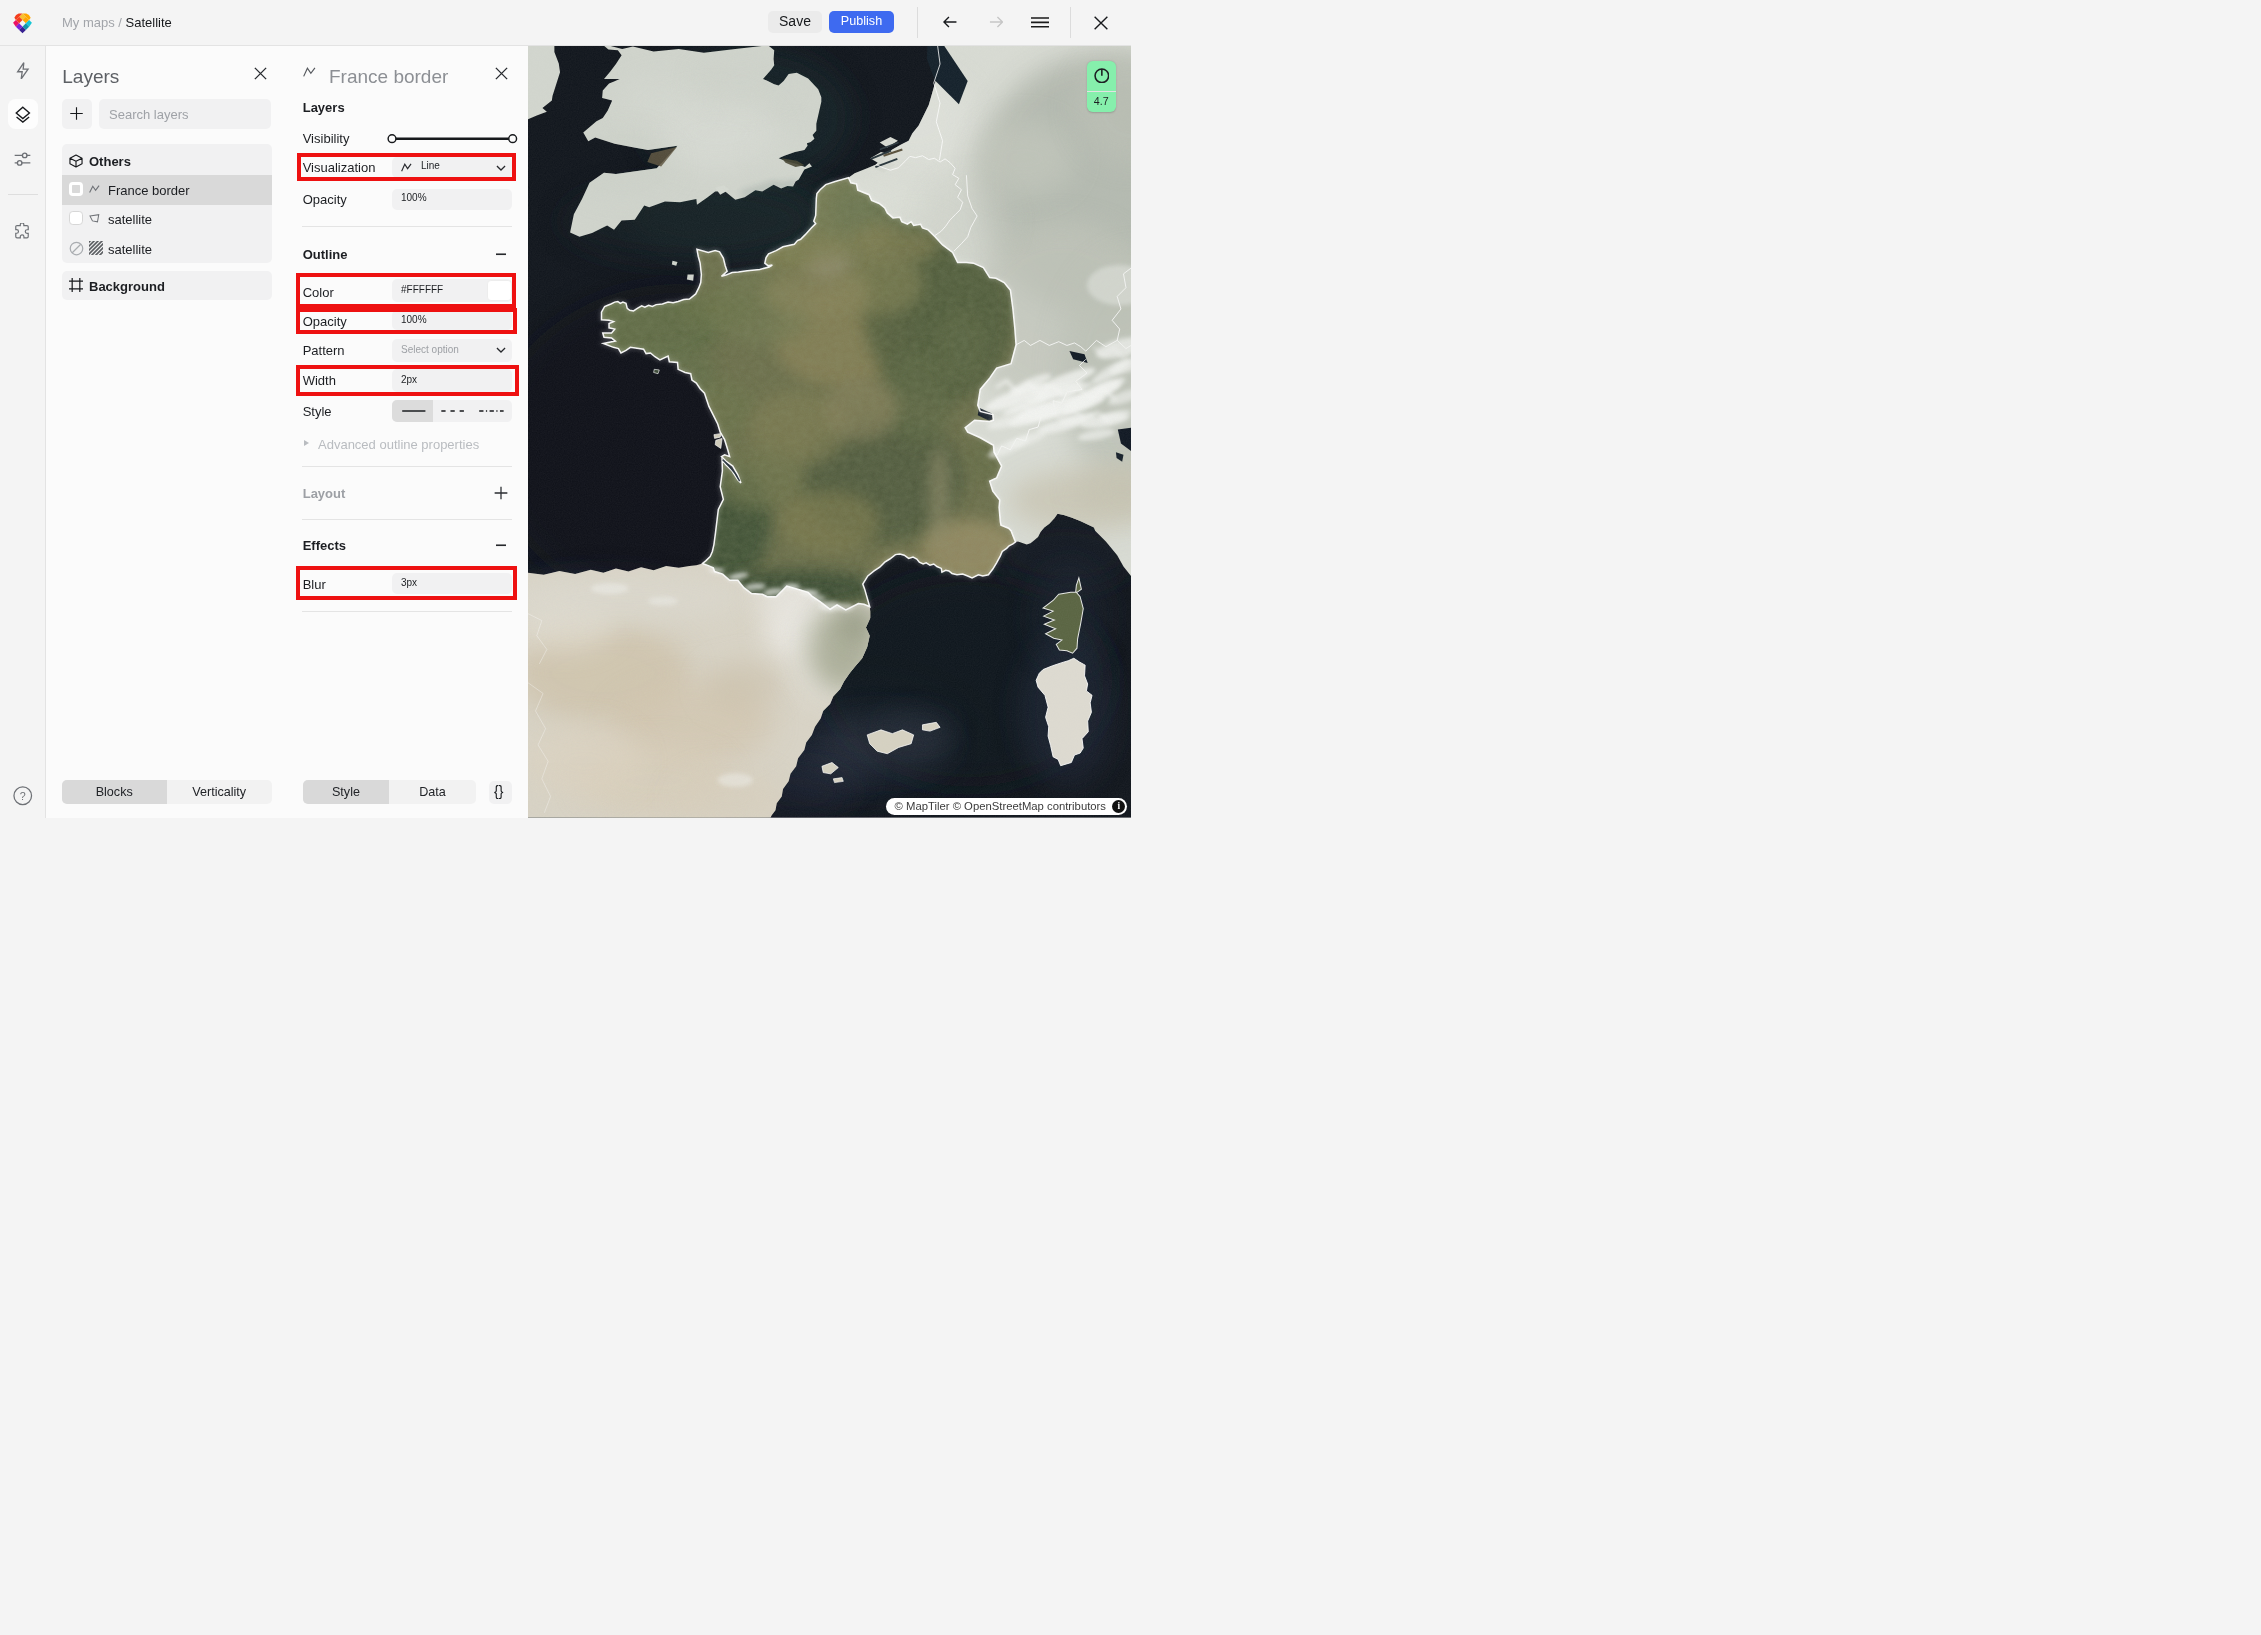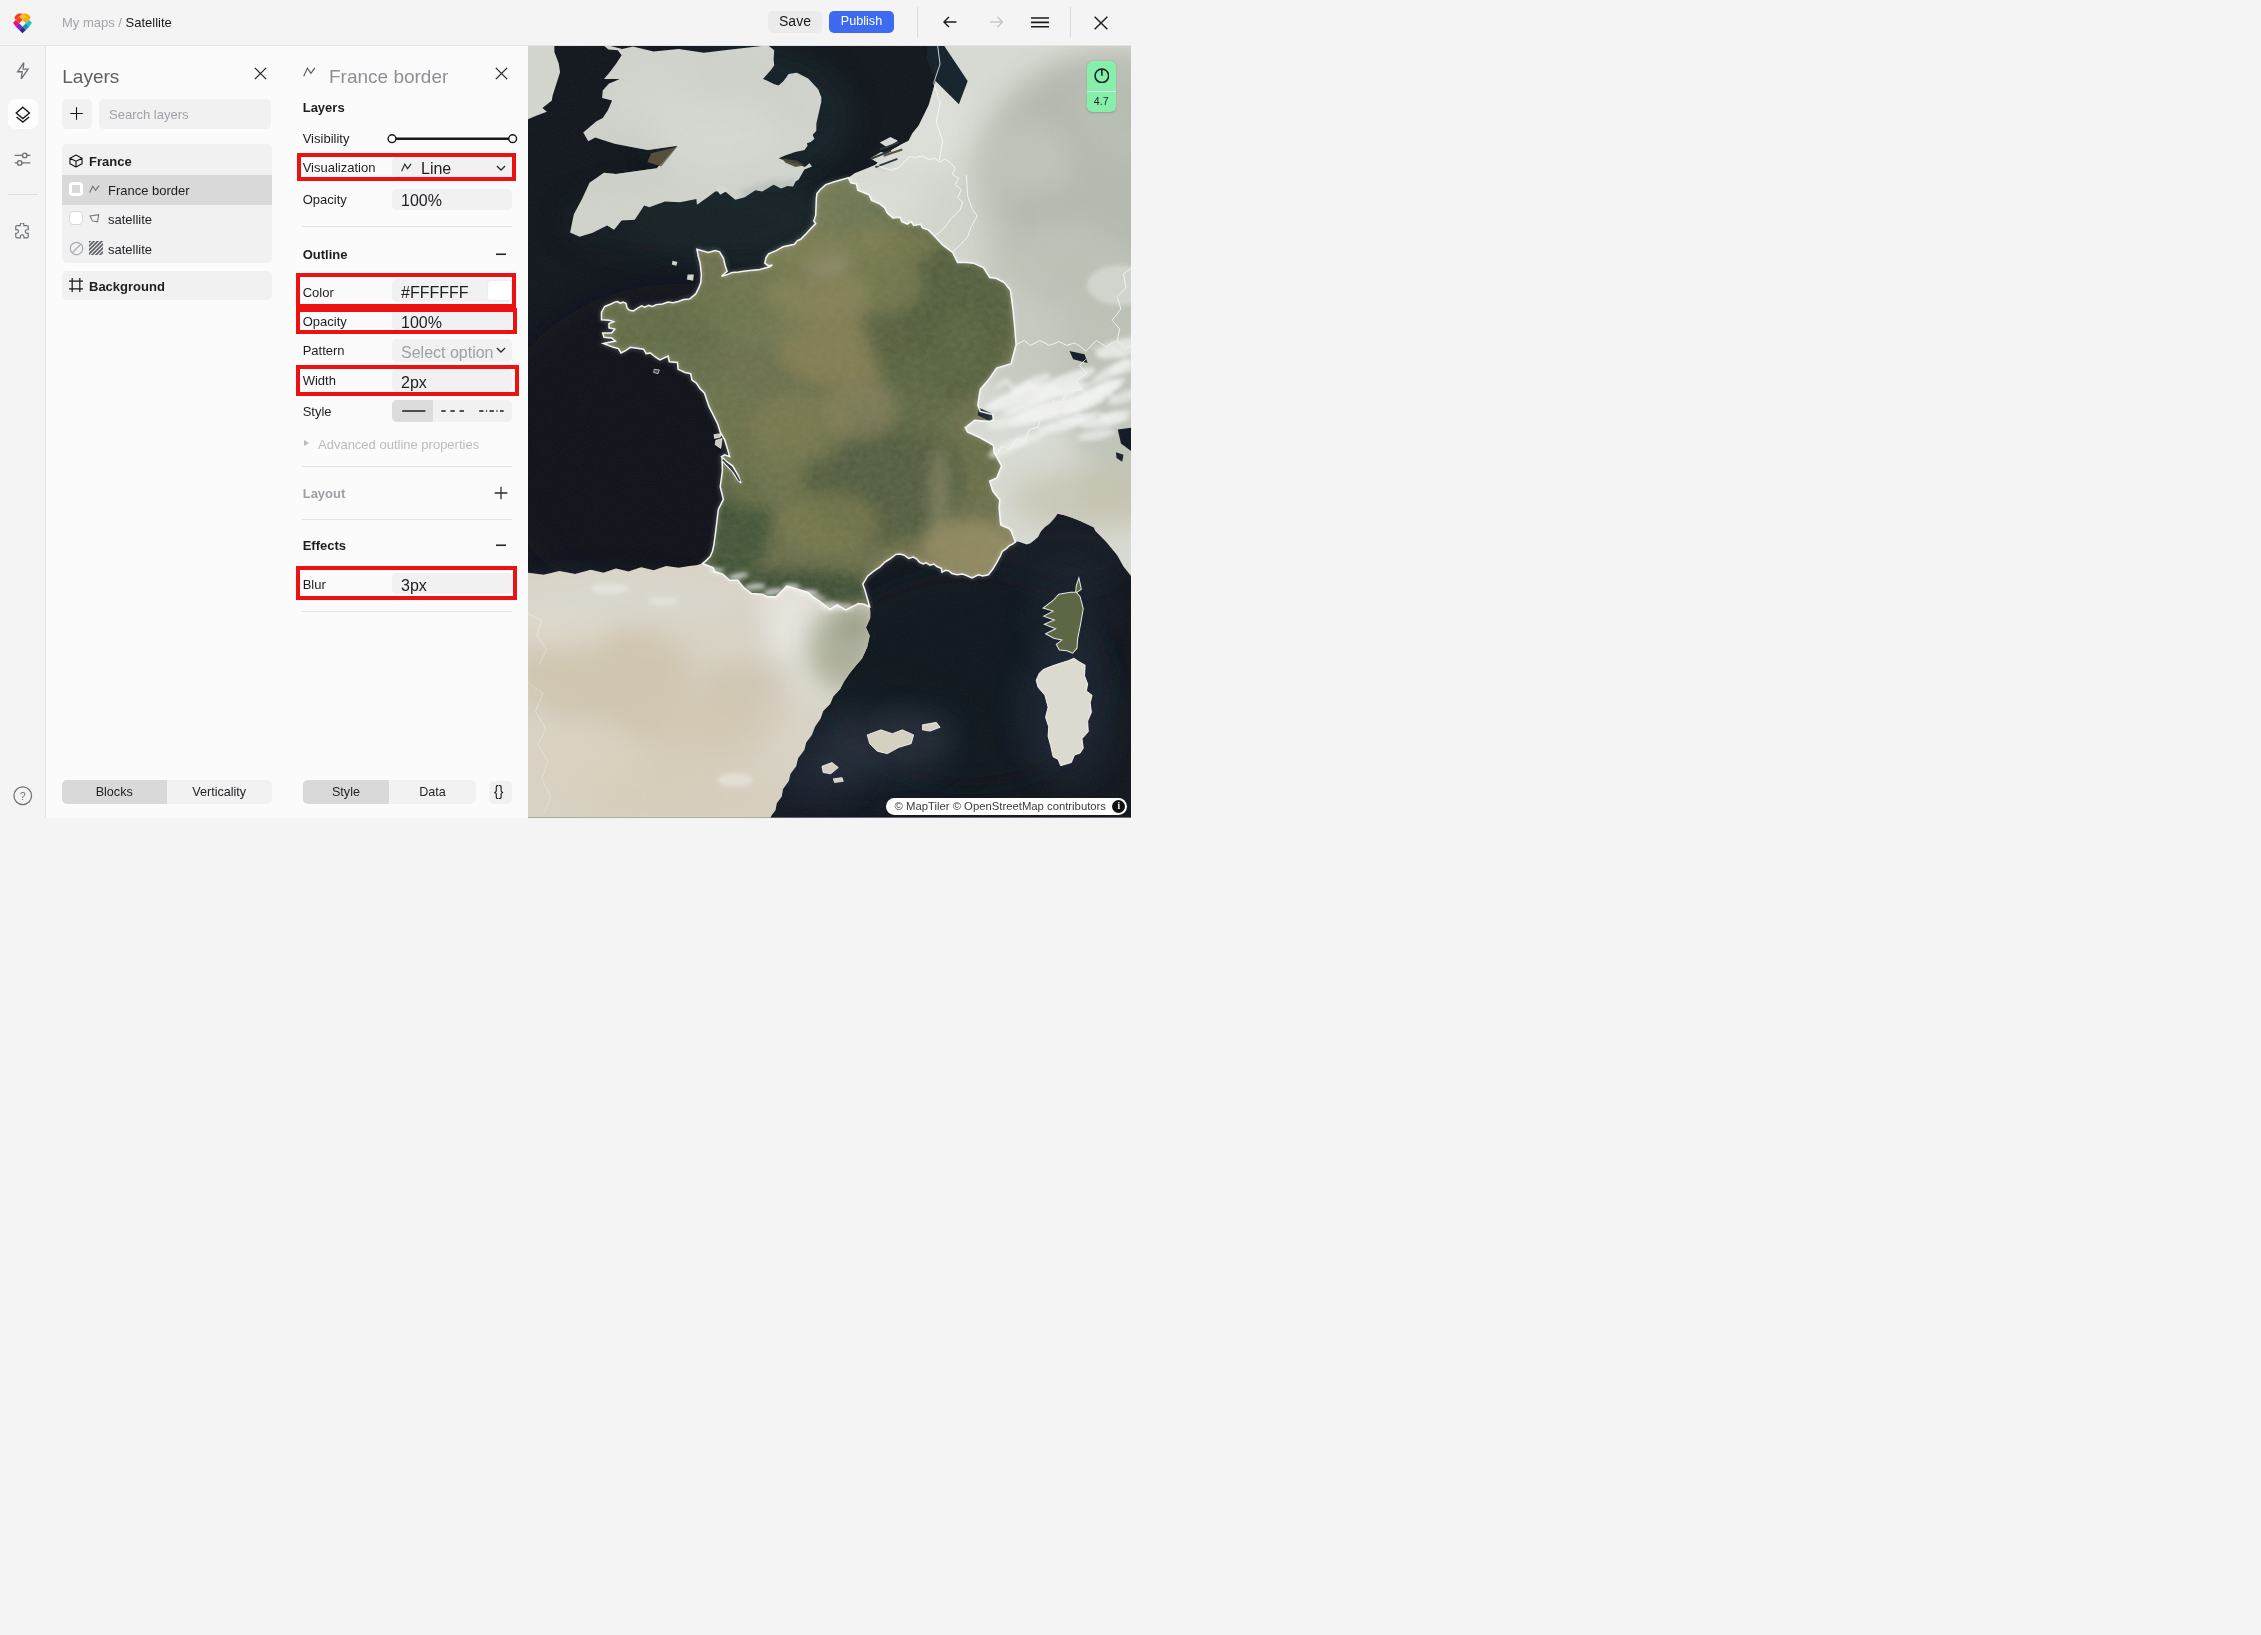"France" div.lbl { text: France -> Others }
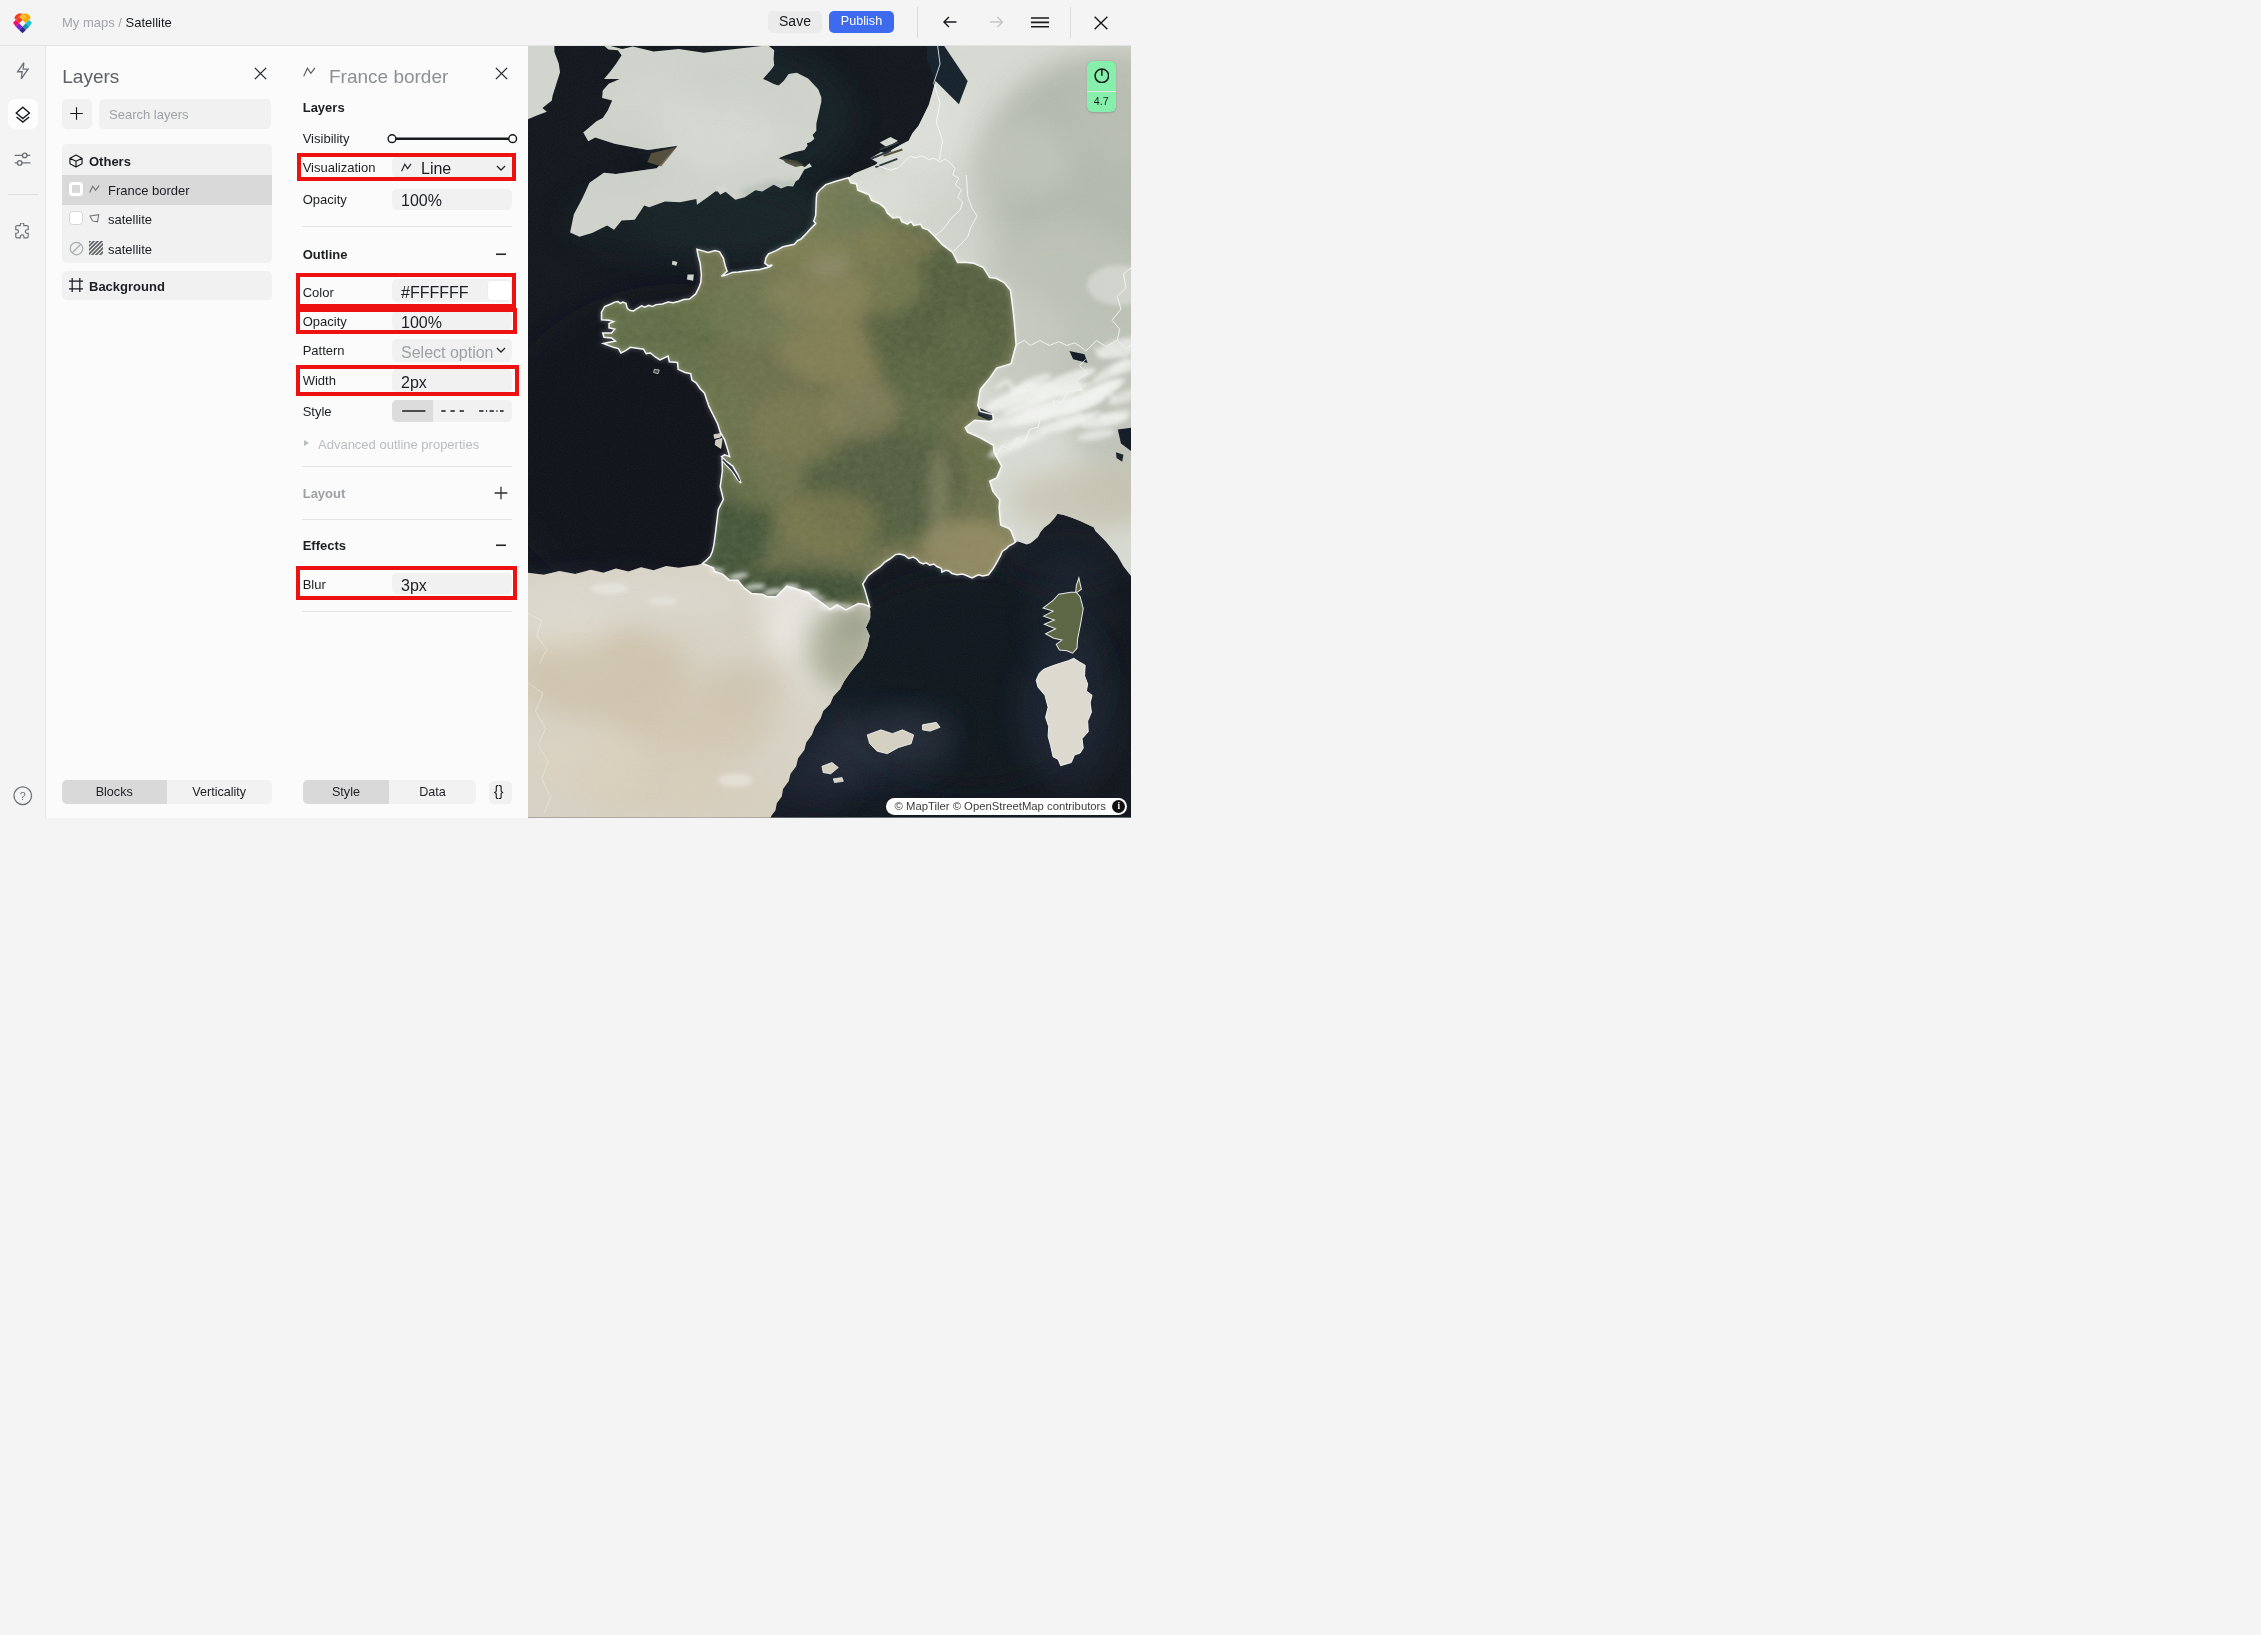"Line" .val { font-size: 16px -> 10px }
